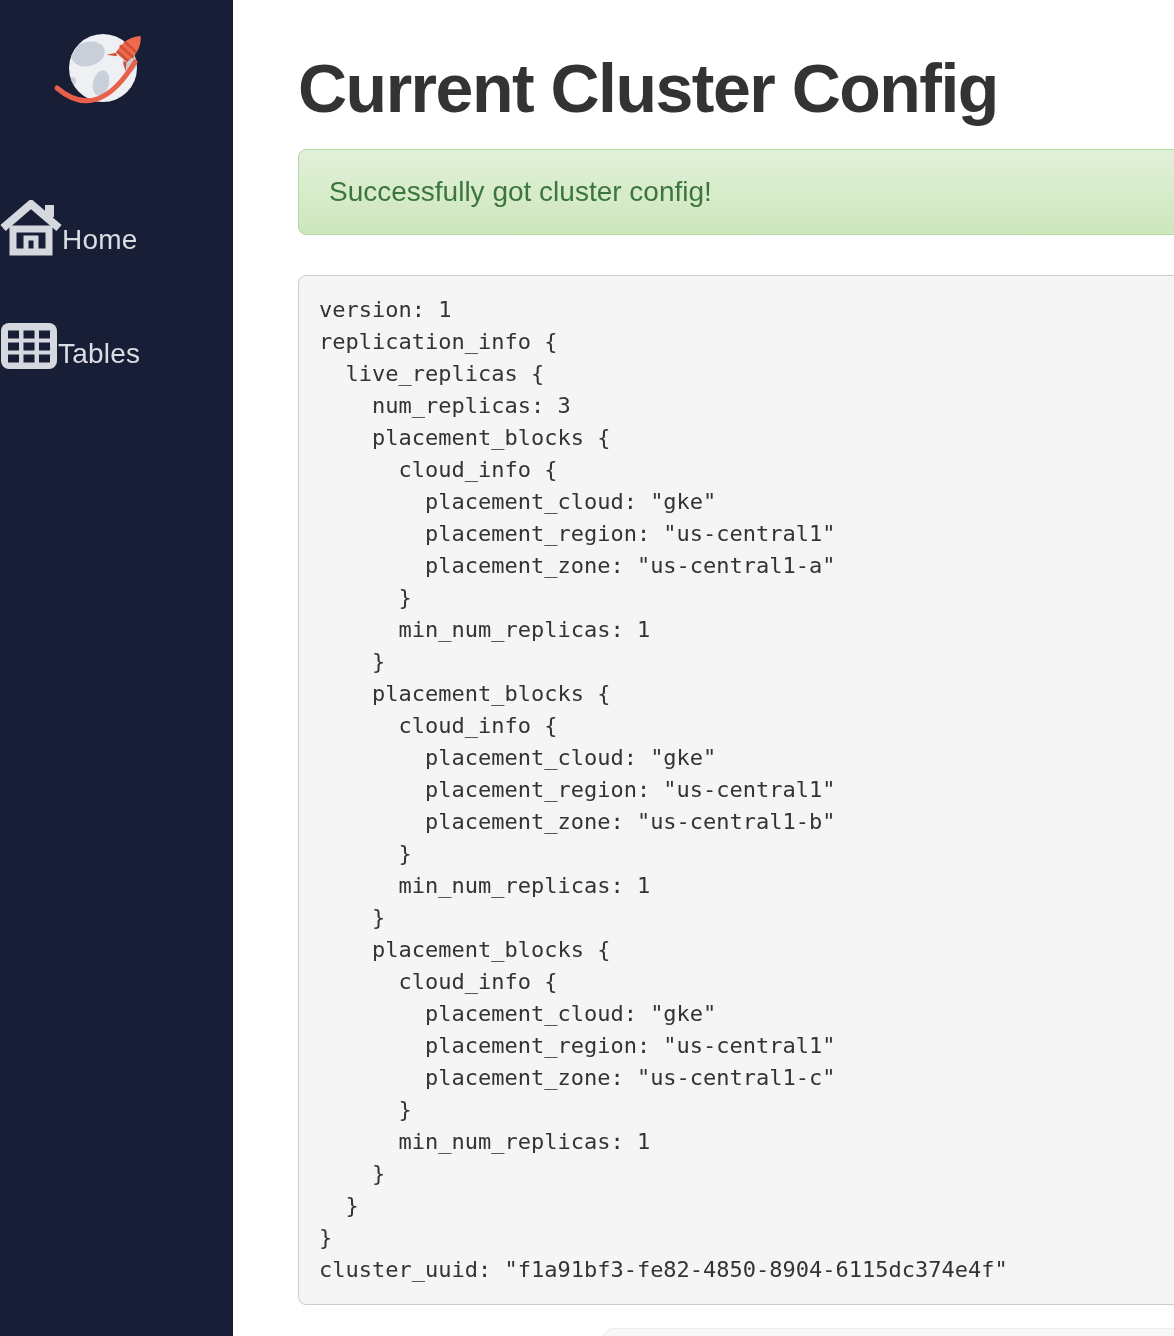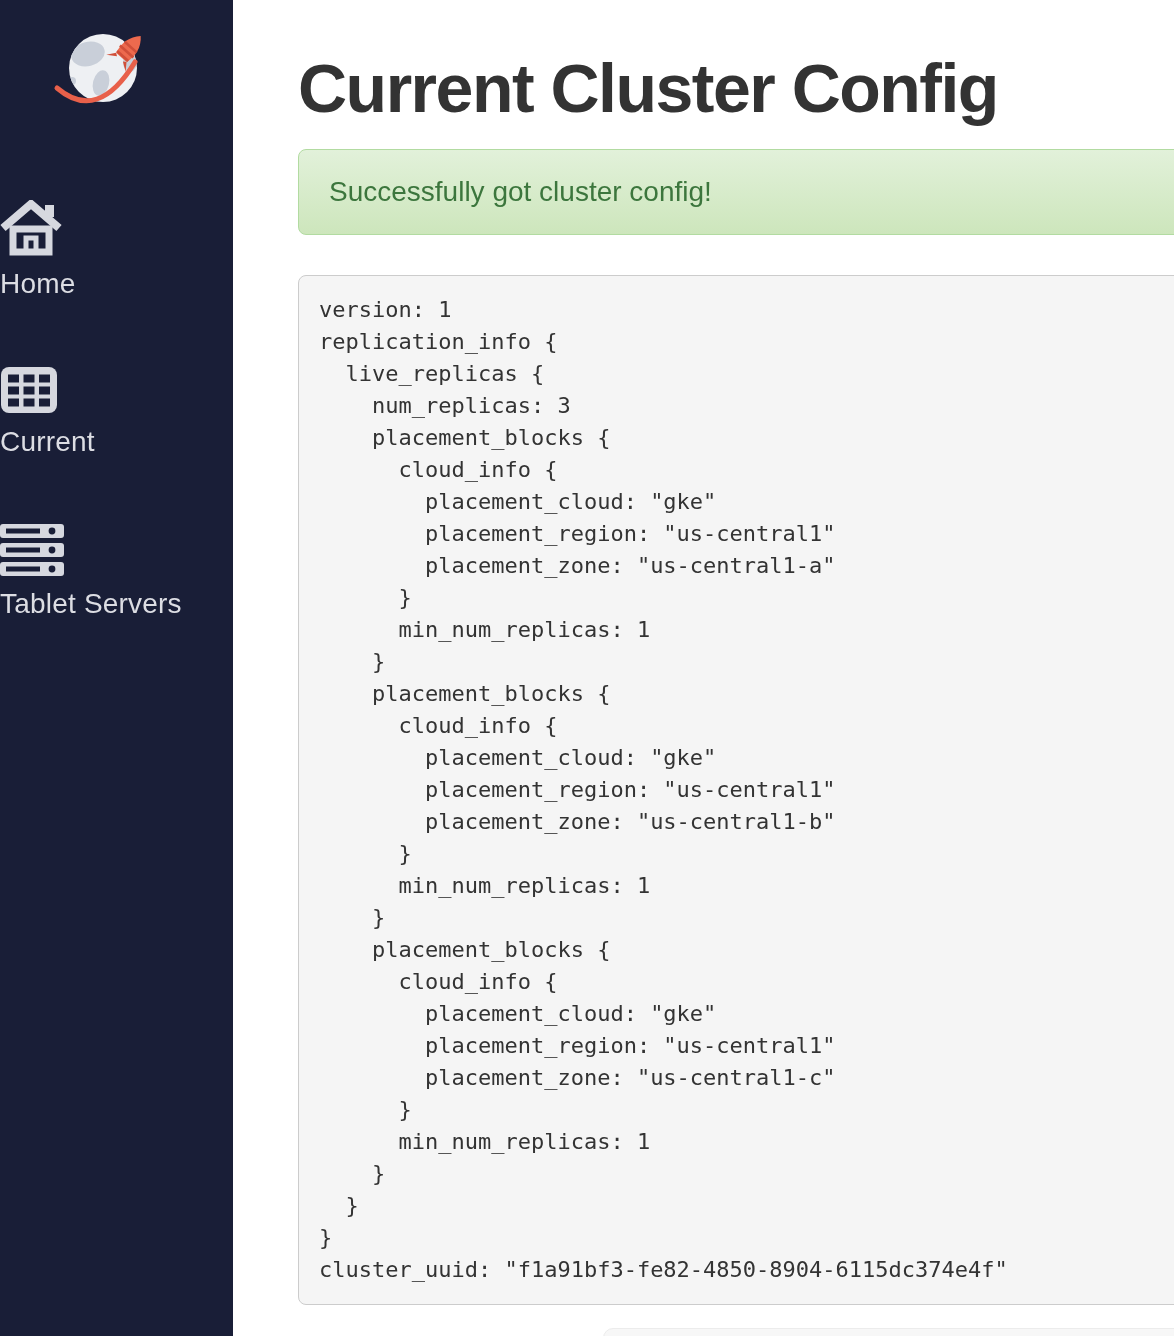"Home" .nav-item { align-items: flex-start -> flex-end; flex-direction: column -> row }
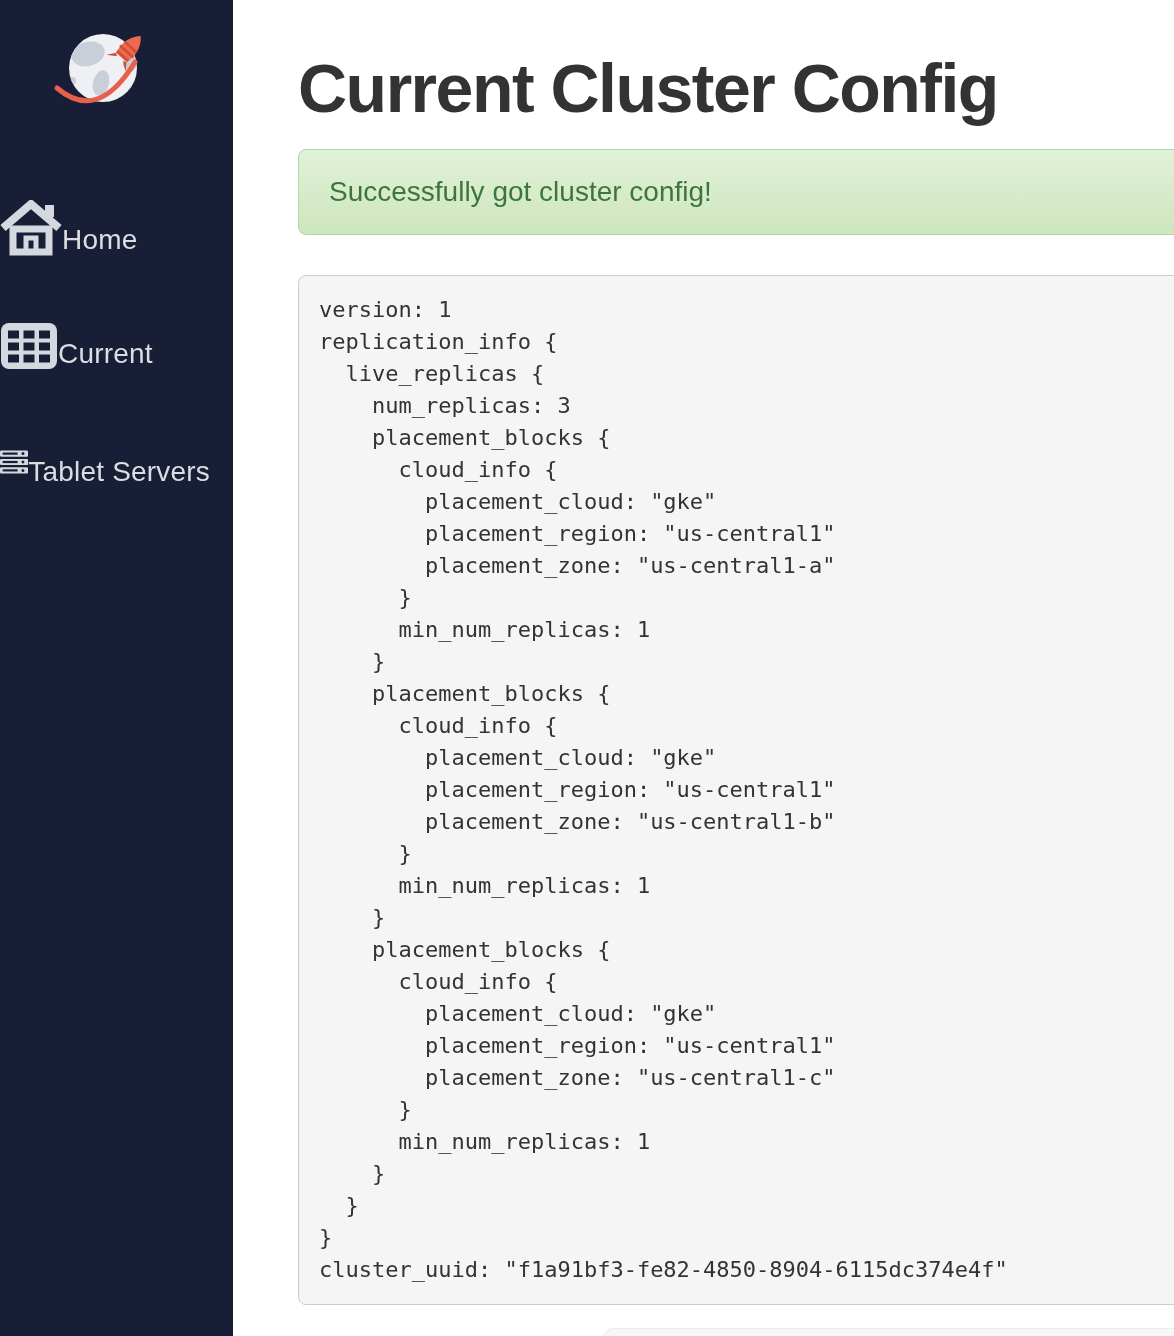"Current" span.nlabel { text: Current -> Tables }
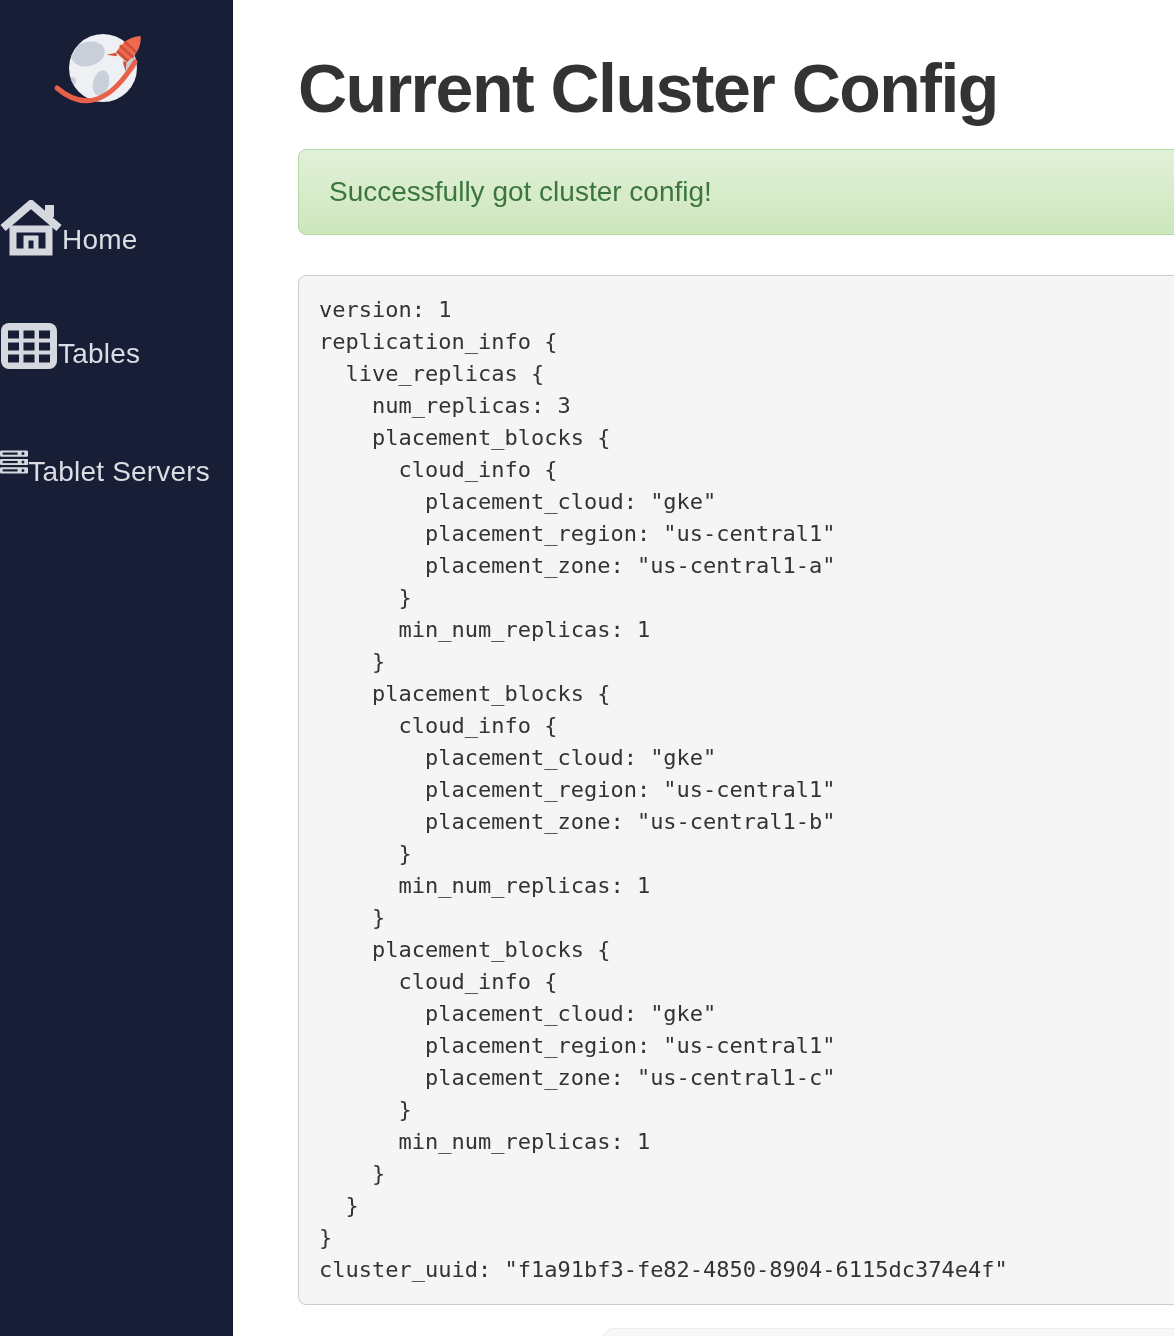"Tablet Servers" div.nav-item { html: <div> <svg> <g> <rect></rect> <rect></rect> <circle></circle> </g> <g> <rect></rect> <rect></rect> <circle></circle> </g> <g> <rect></rect> <rect></rect> <circle></circle> </g> </svg> <span>Tablet Servers</span> </div> -> none }
